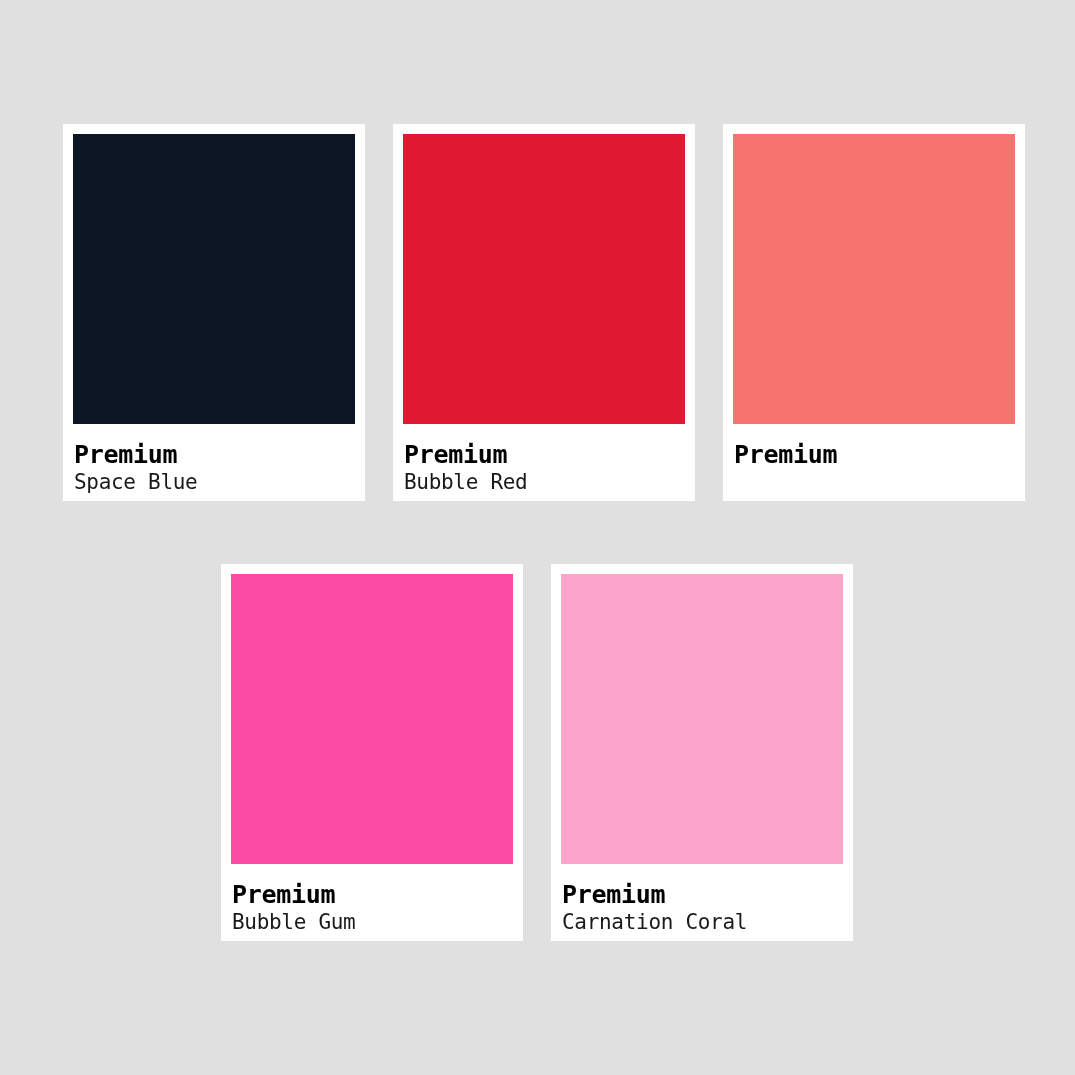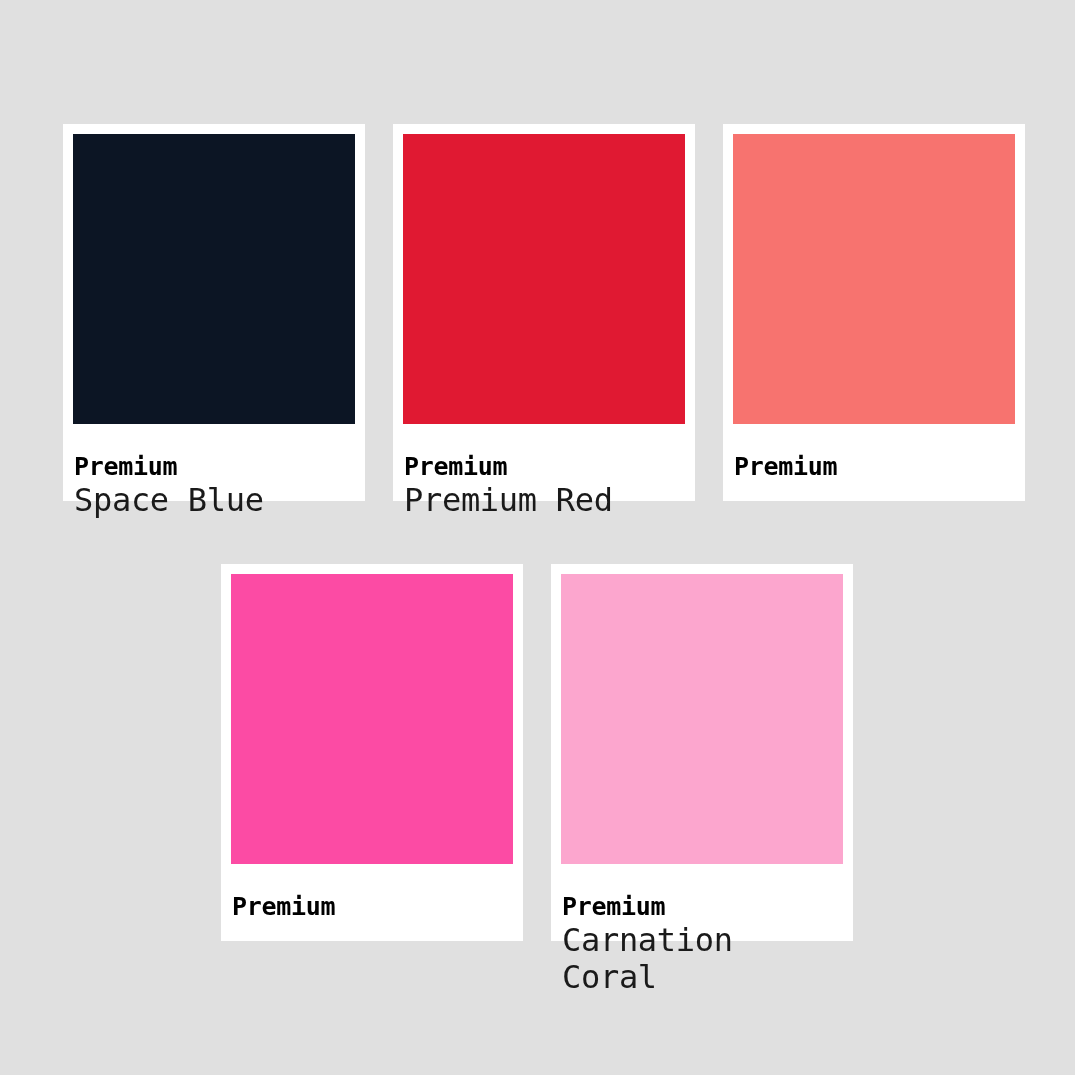"Premium" .swatch-caption { padding-top: 28px -> 16px }
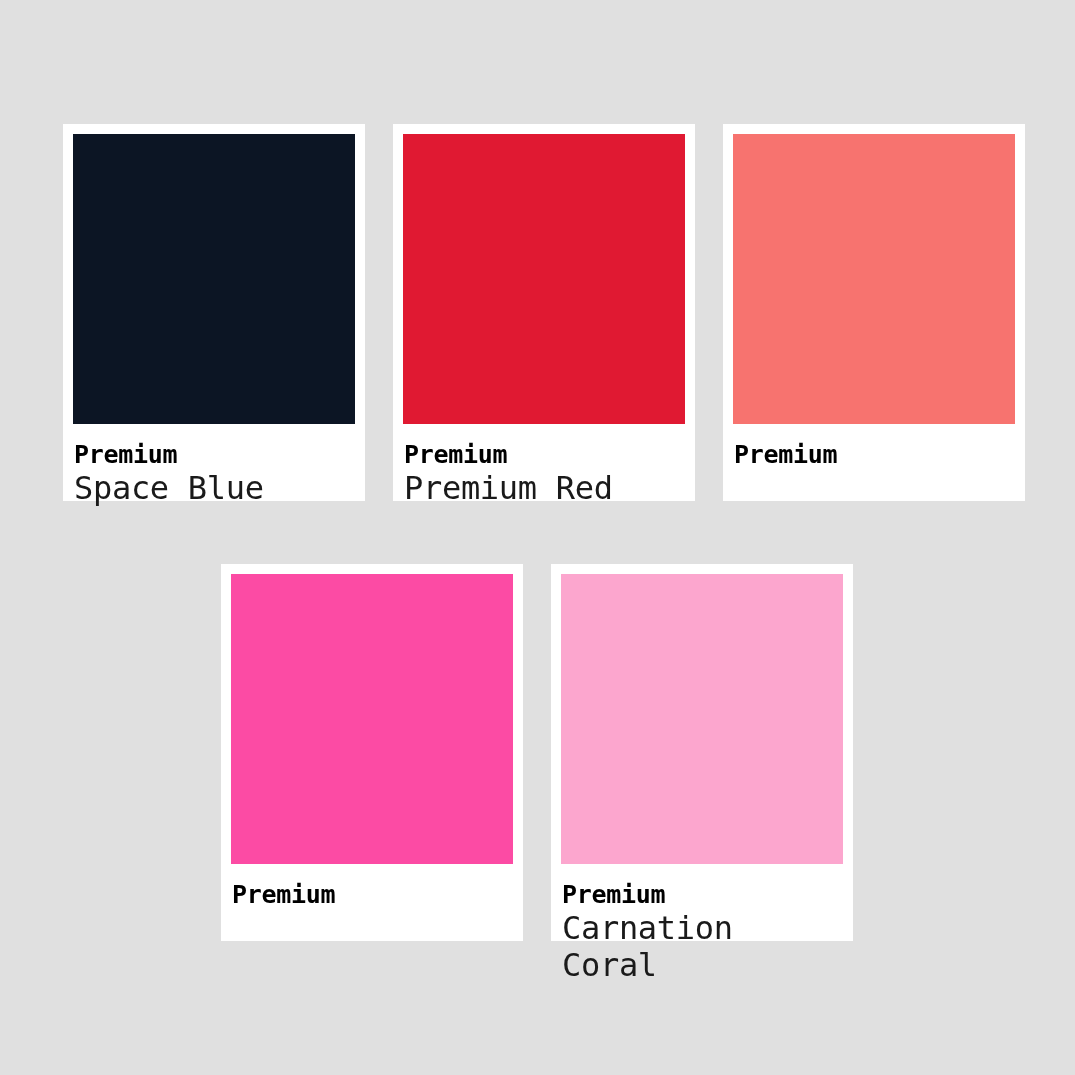"Space Blue" .swatch-name { font-size: 32px -> 21px }
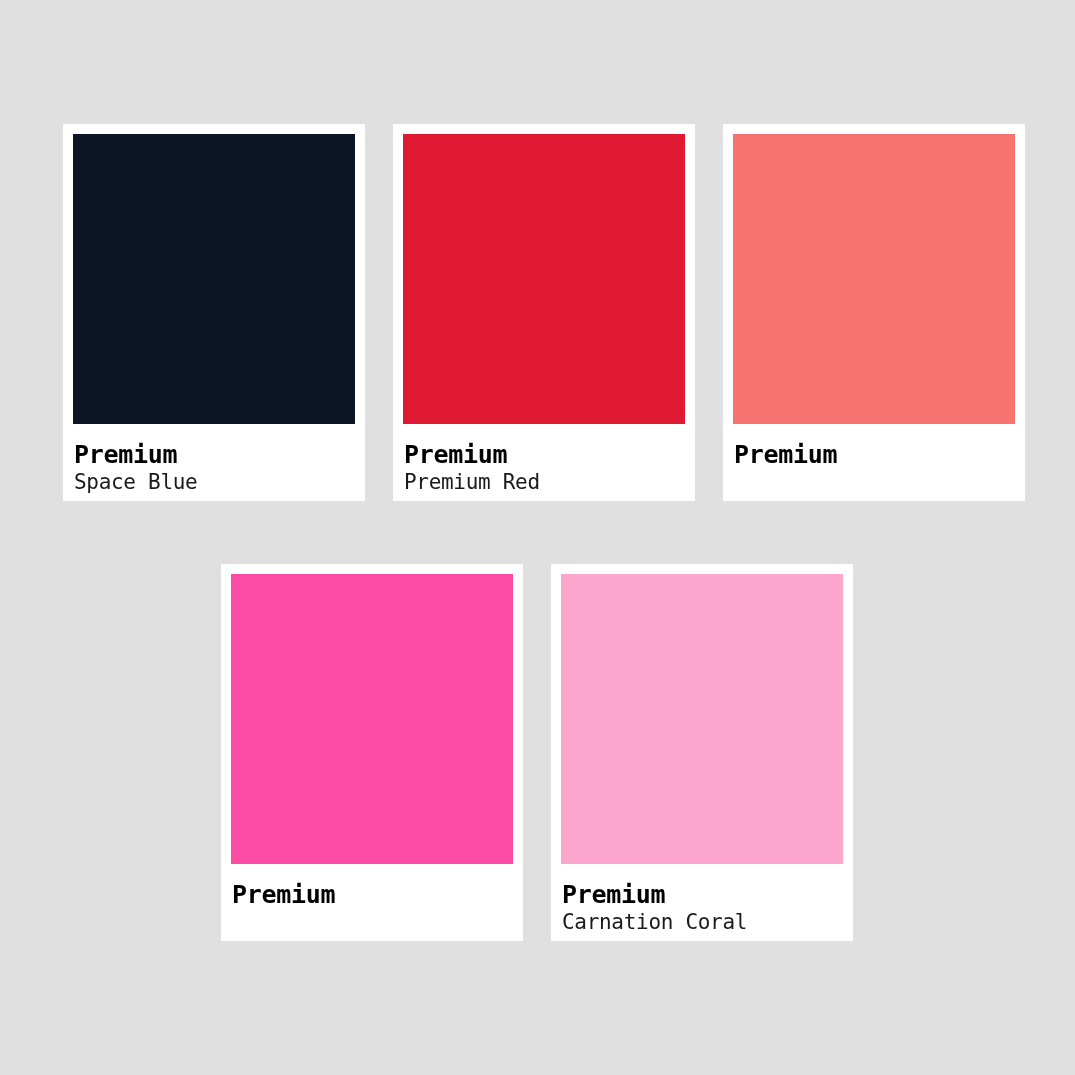"Premium Red" div.swatch-name { text: Premium -> Bubble }
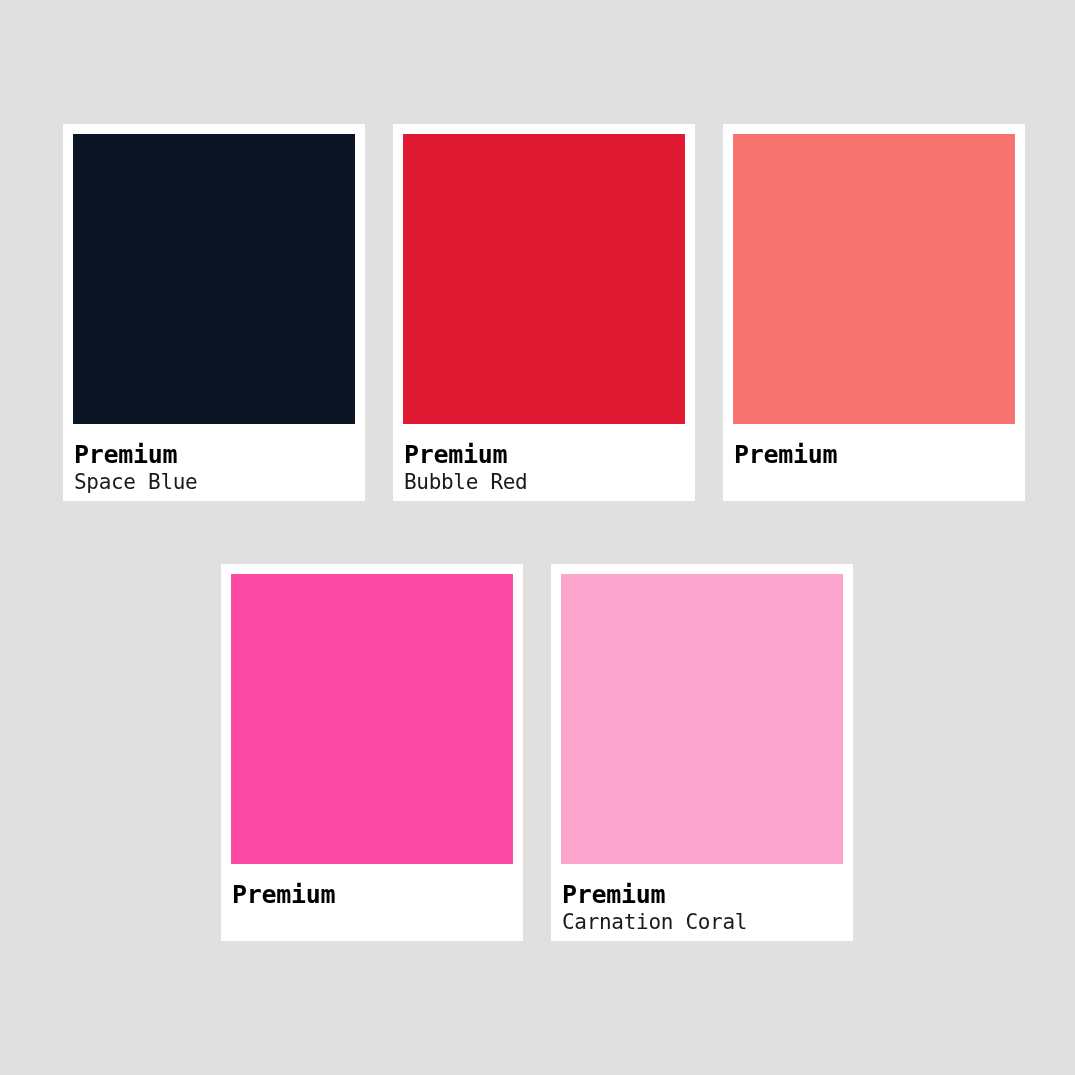"Bubble Gum" div.swatch-name { html: none -> <div>Bubble Gum</div> }
